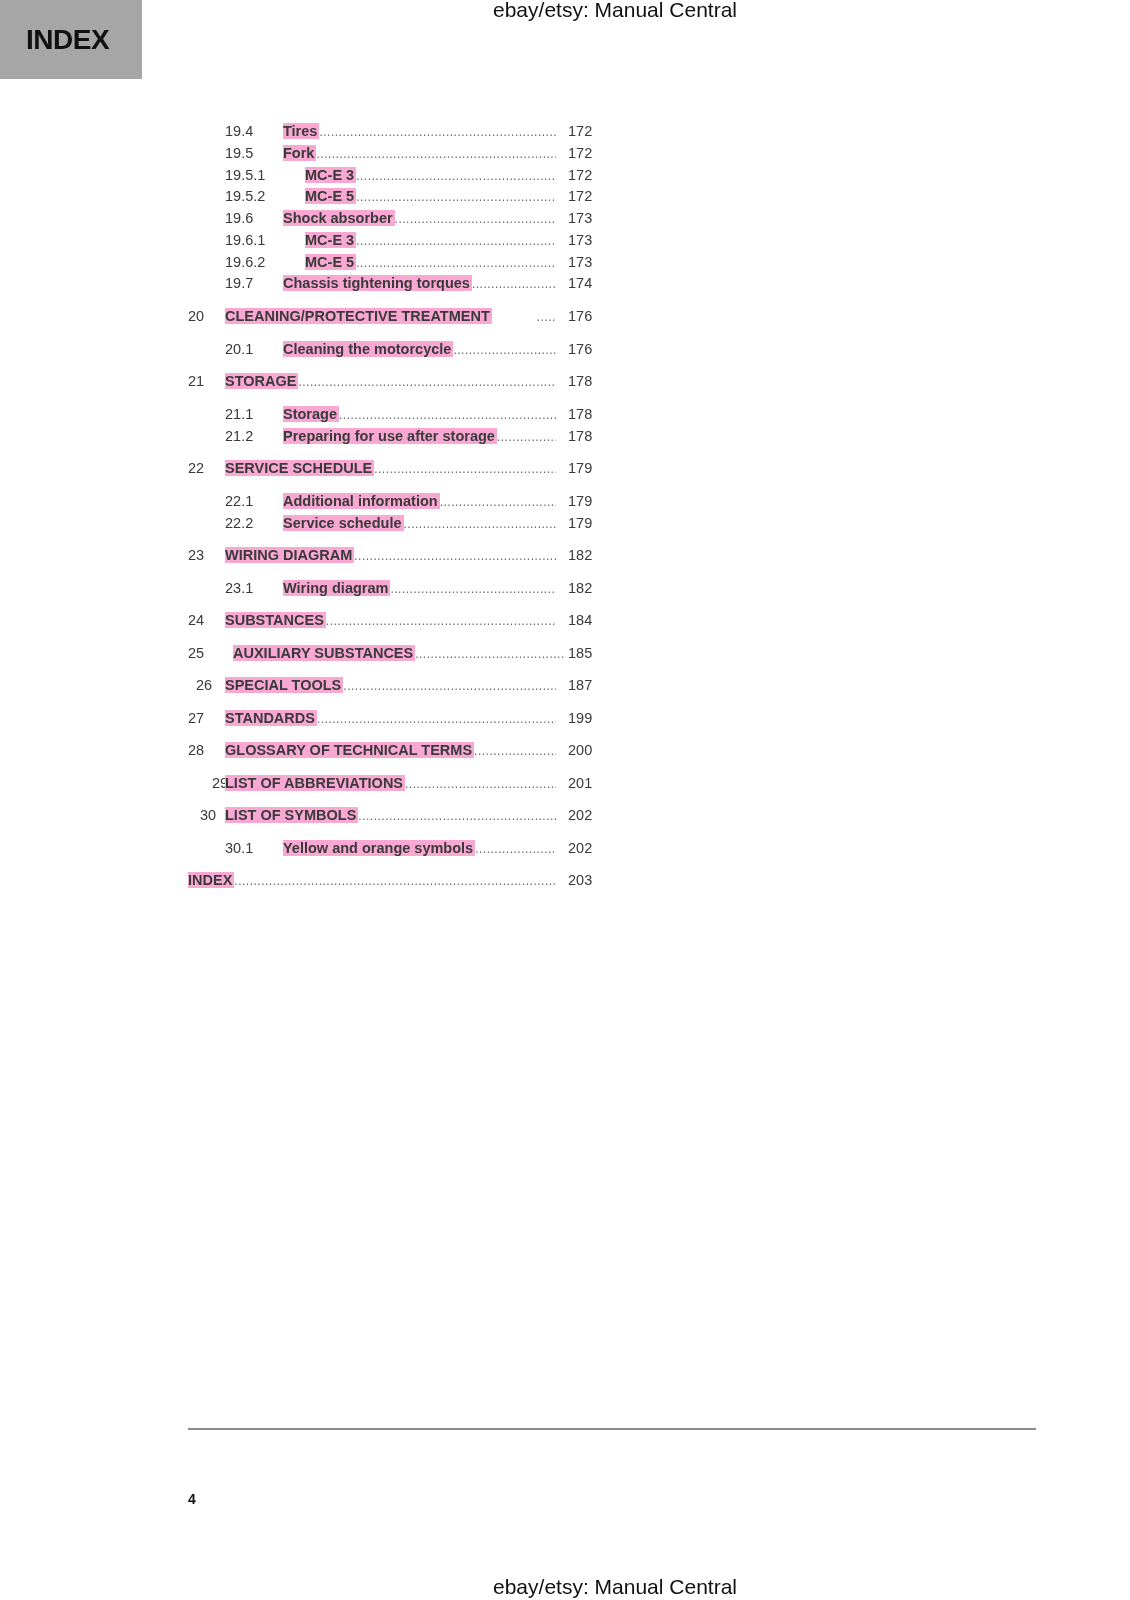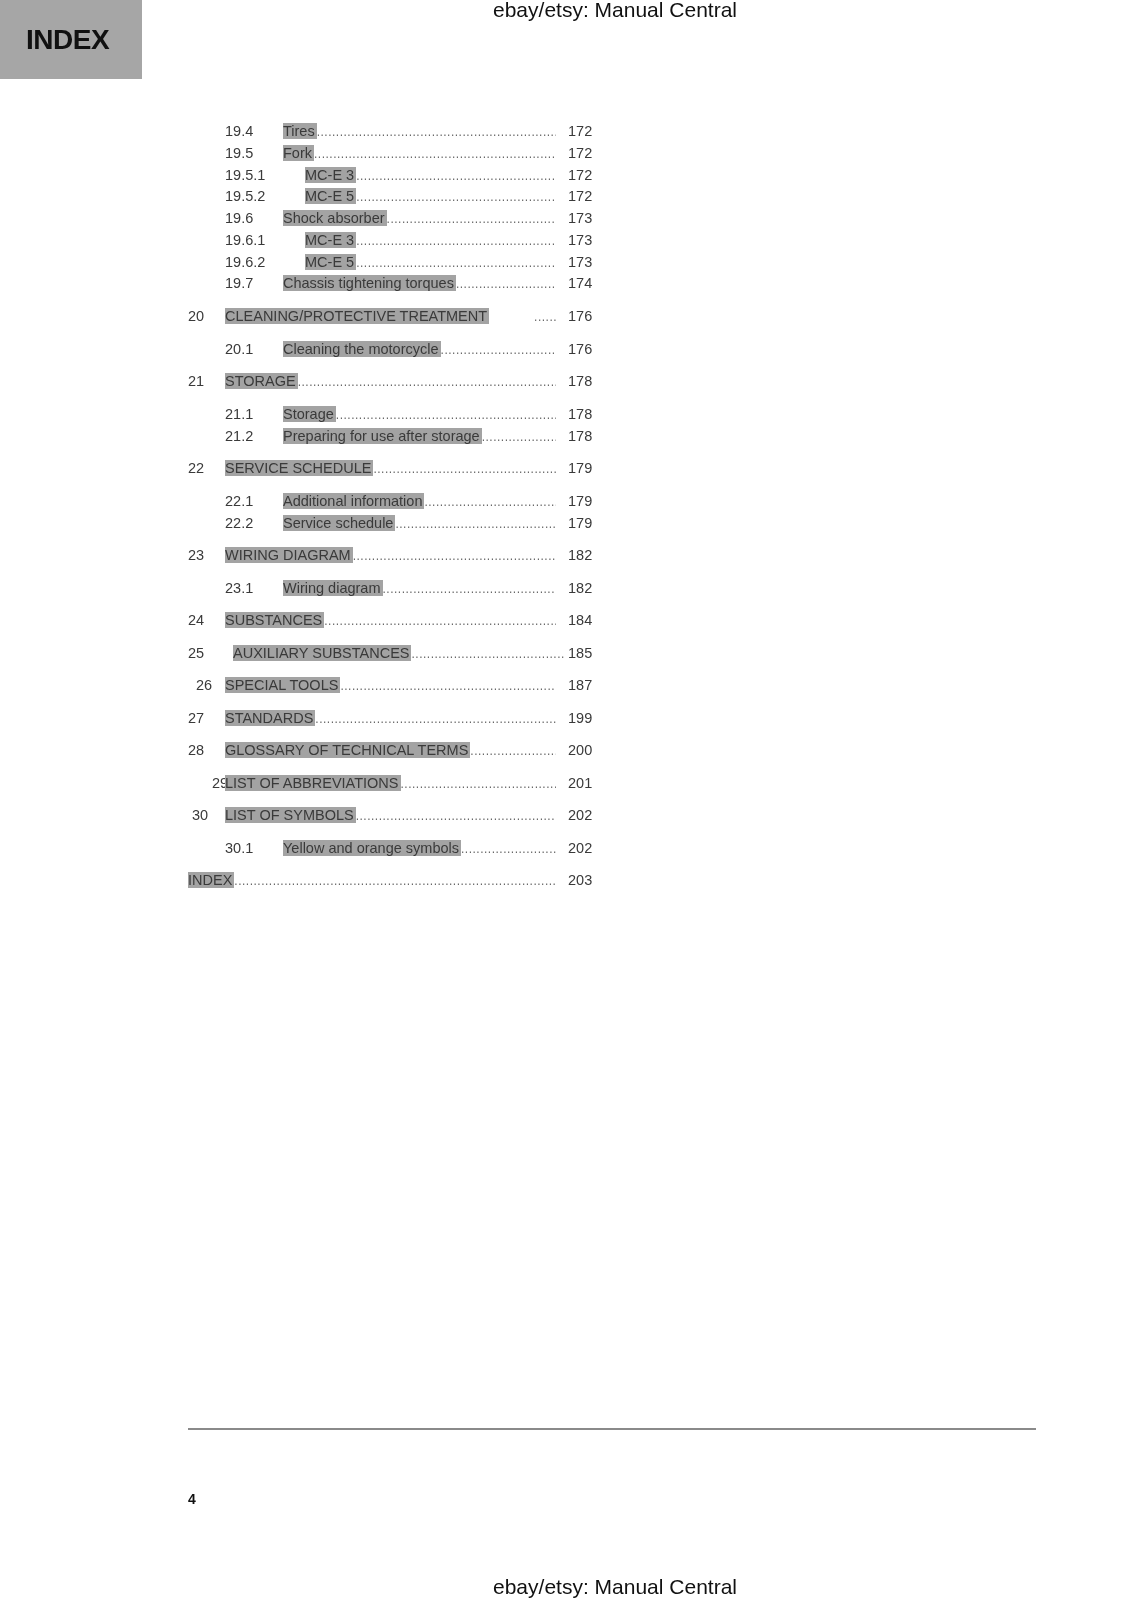"Tires" .row .title { background: #a3a3a3 -> #f9a8d4; font-weight: none -> bold }
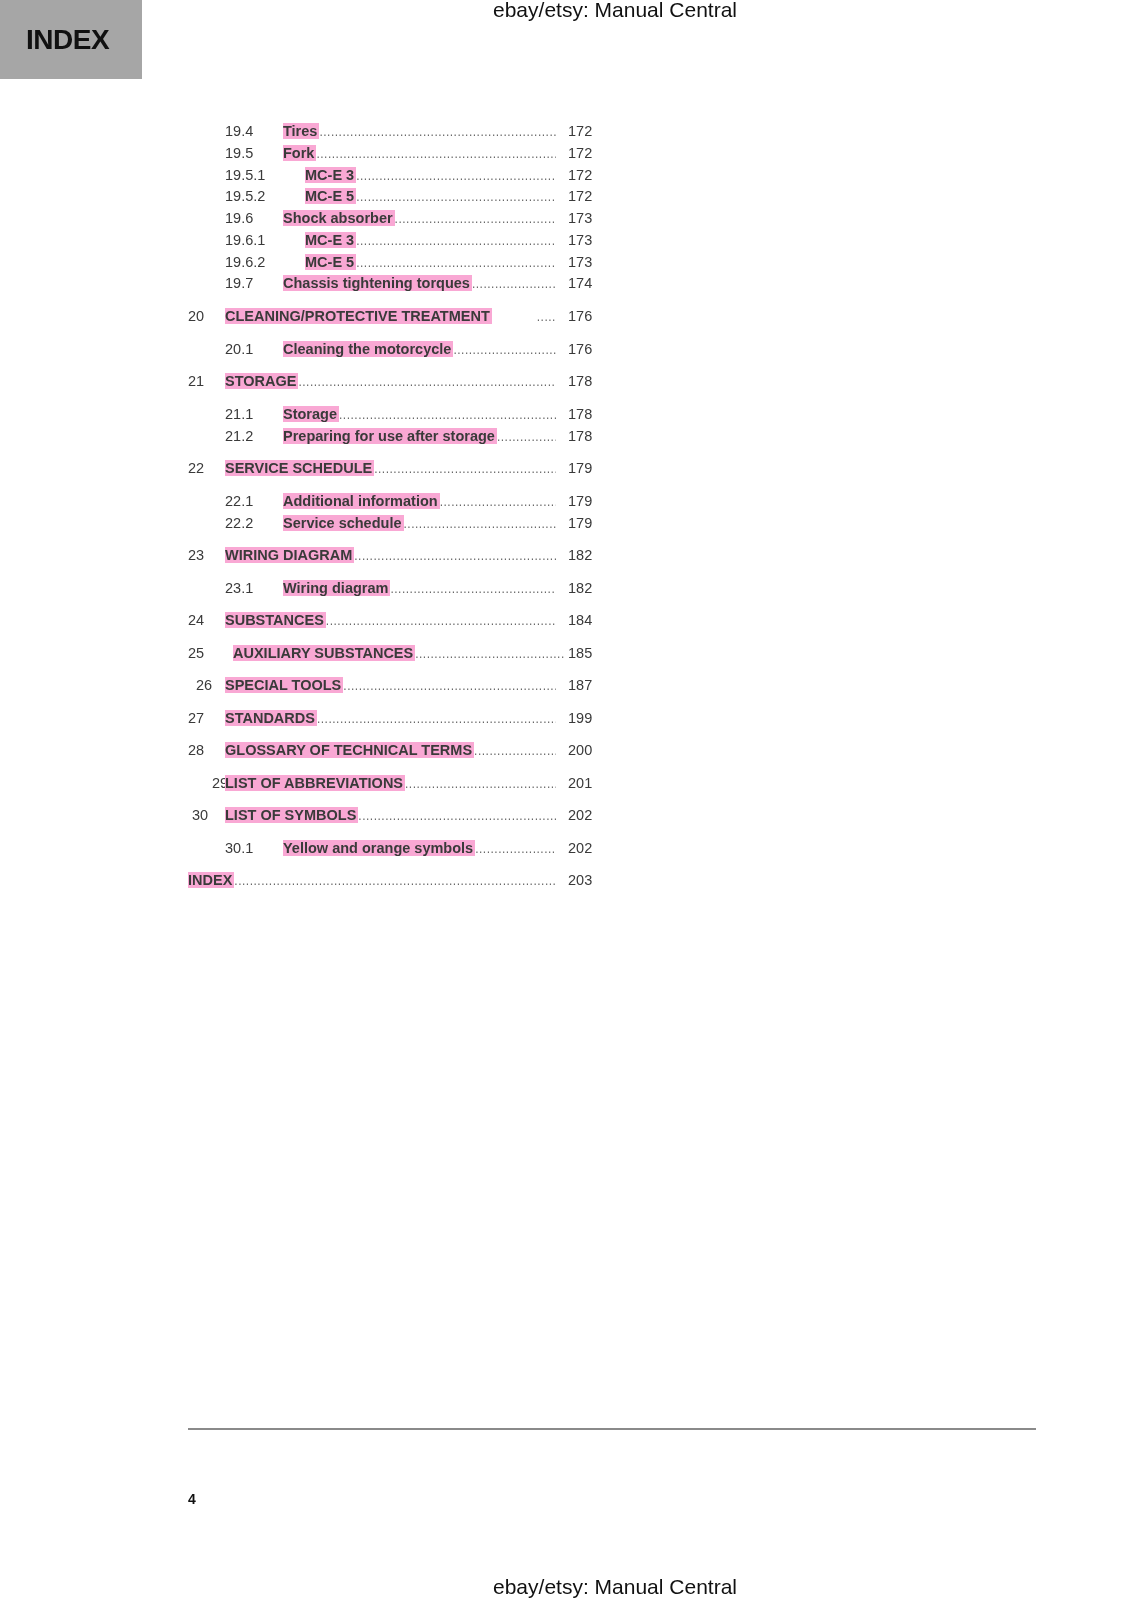"30" span.num { left: 4px -> 12px }
